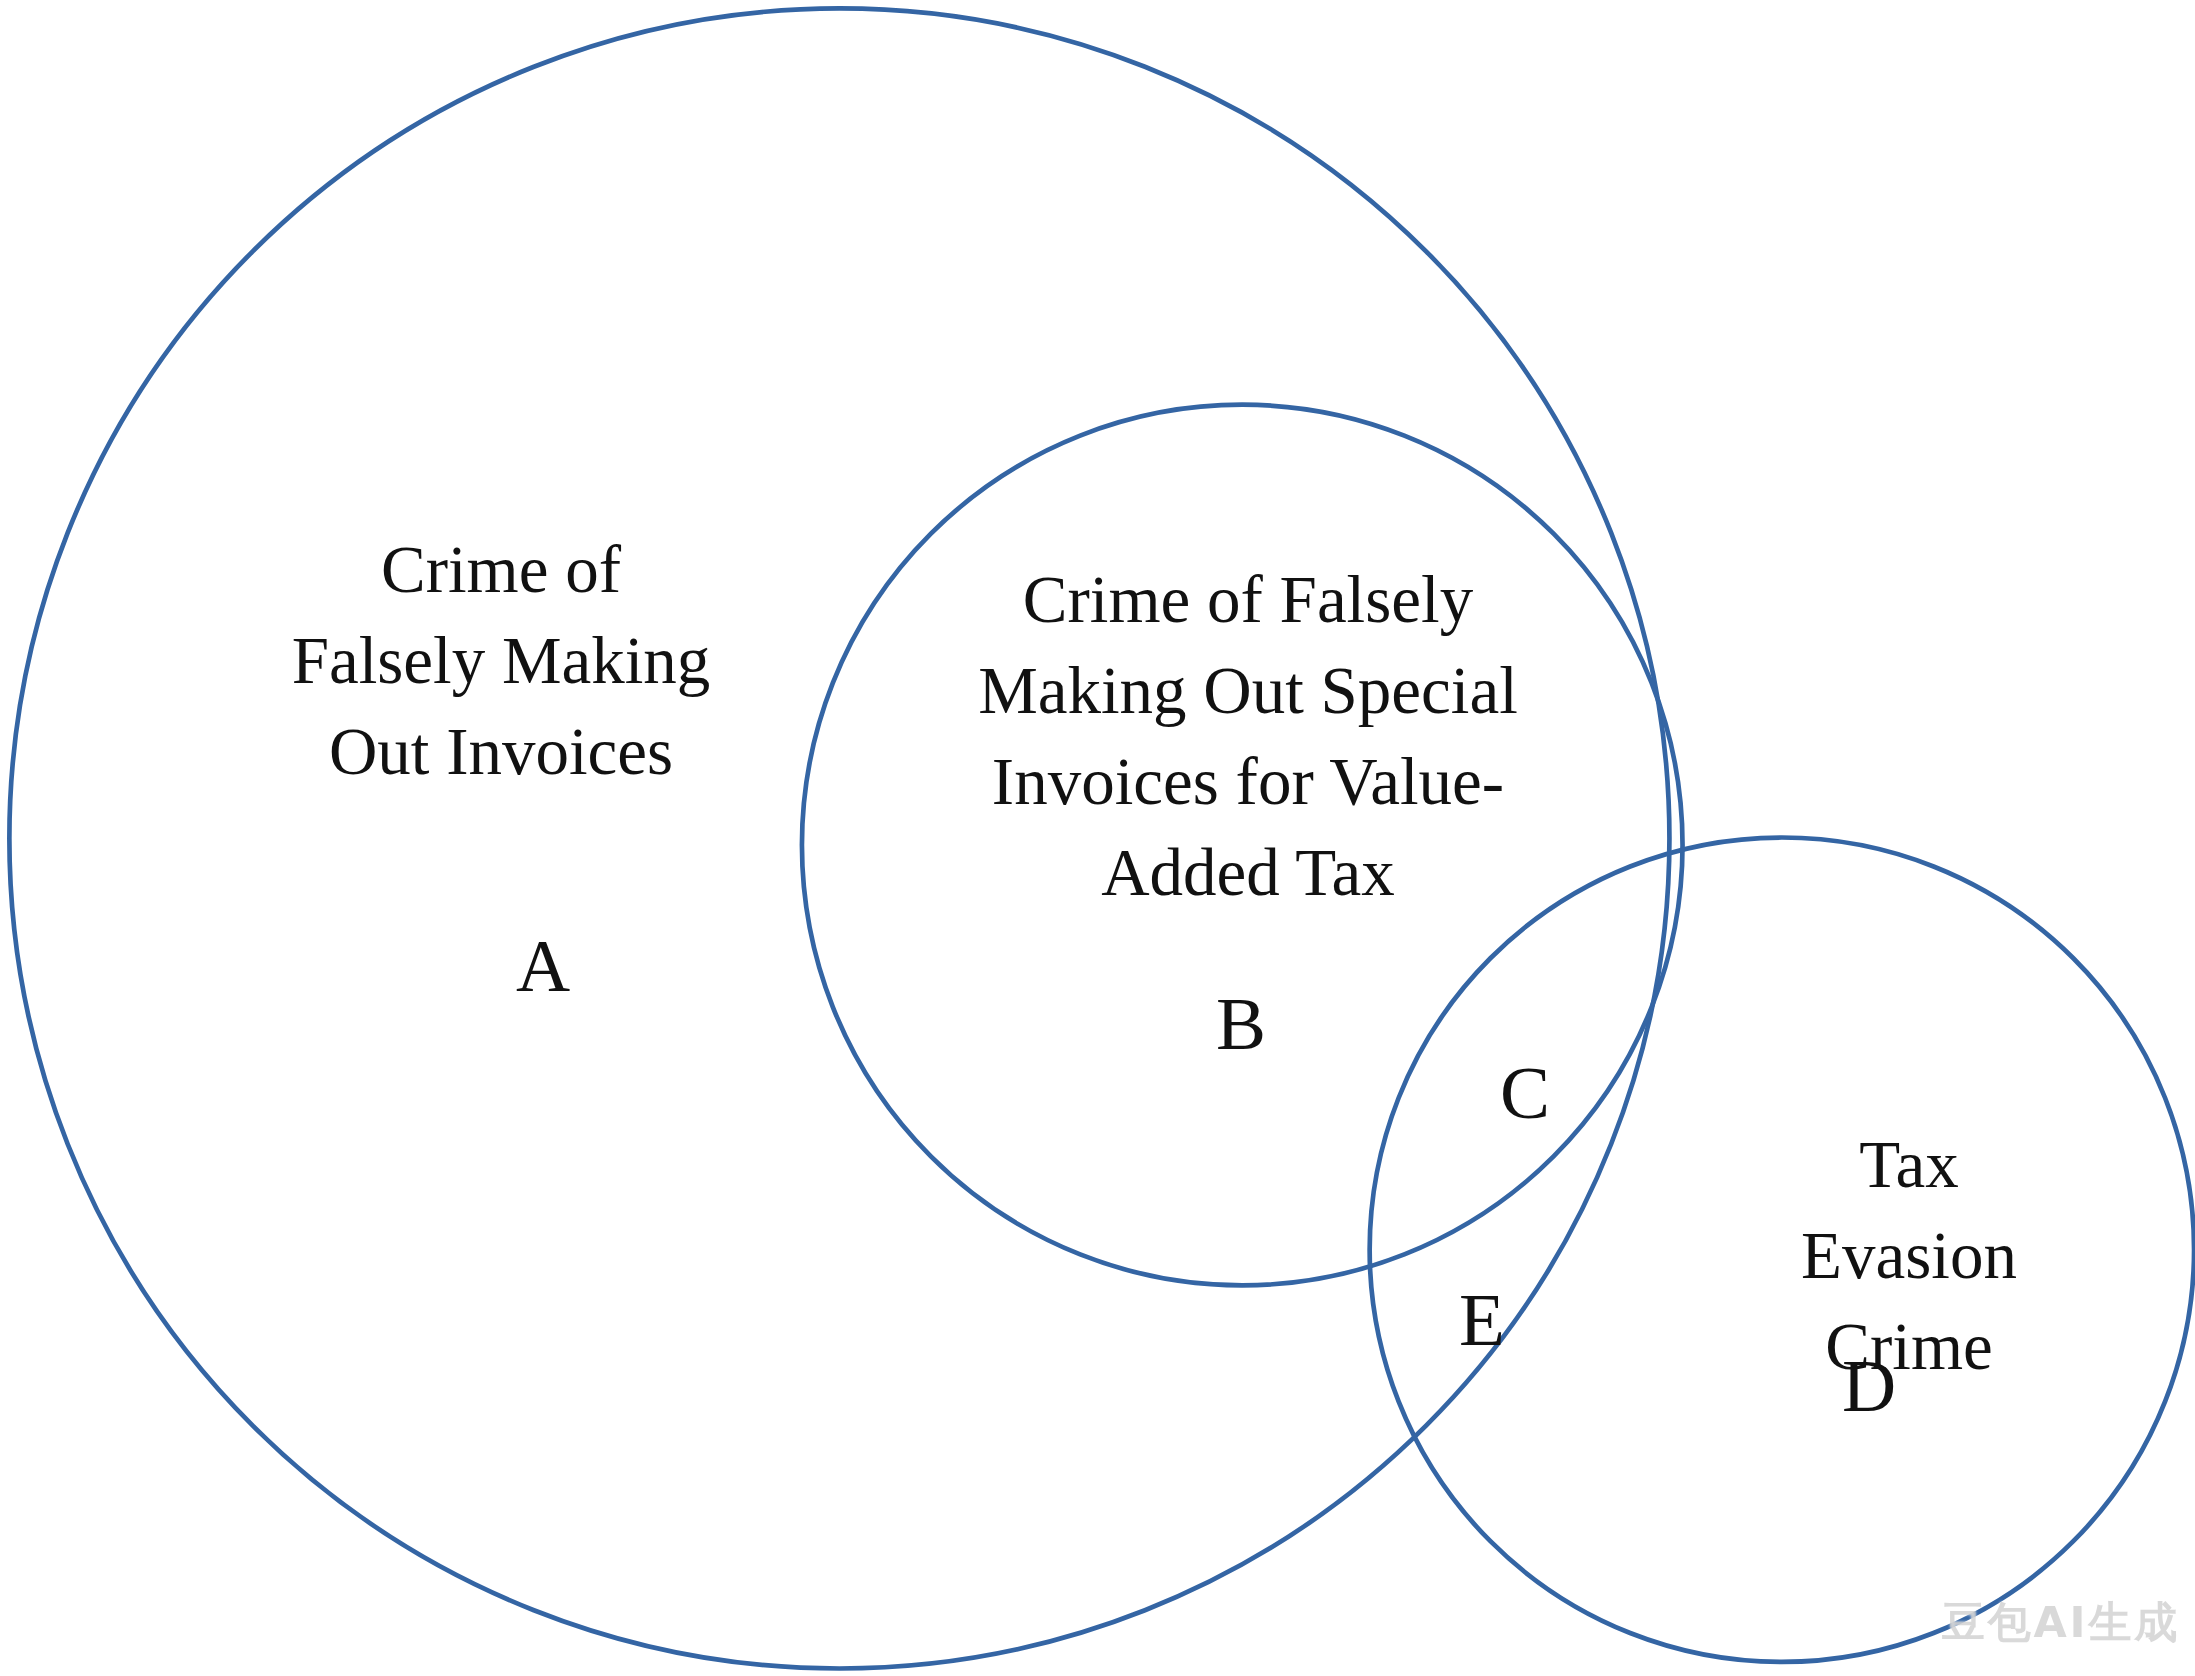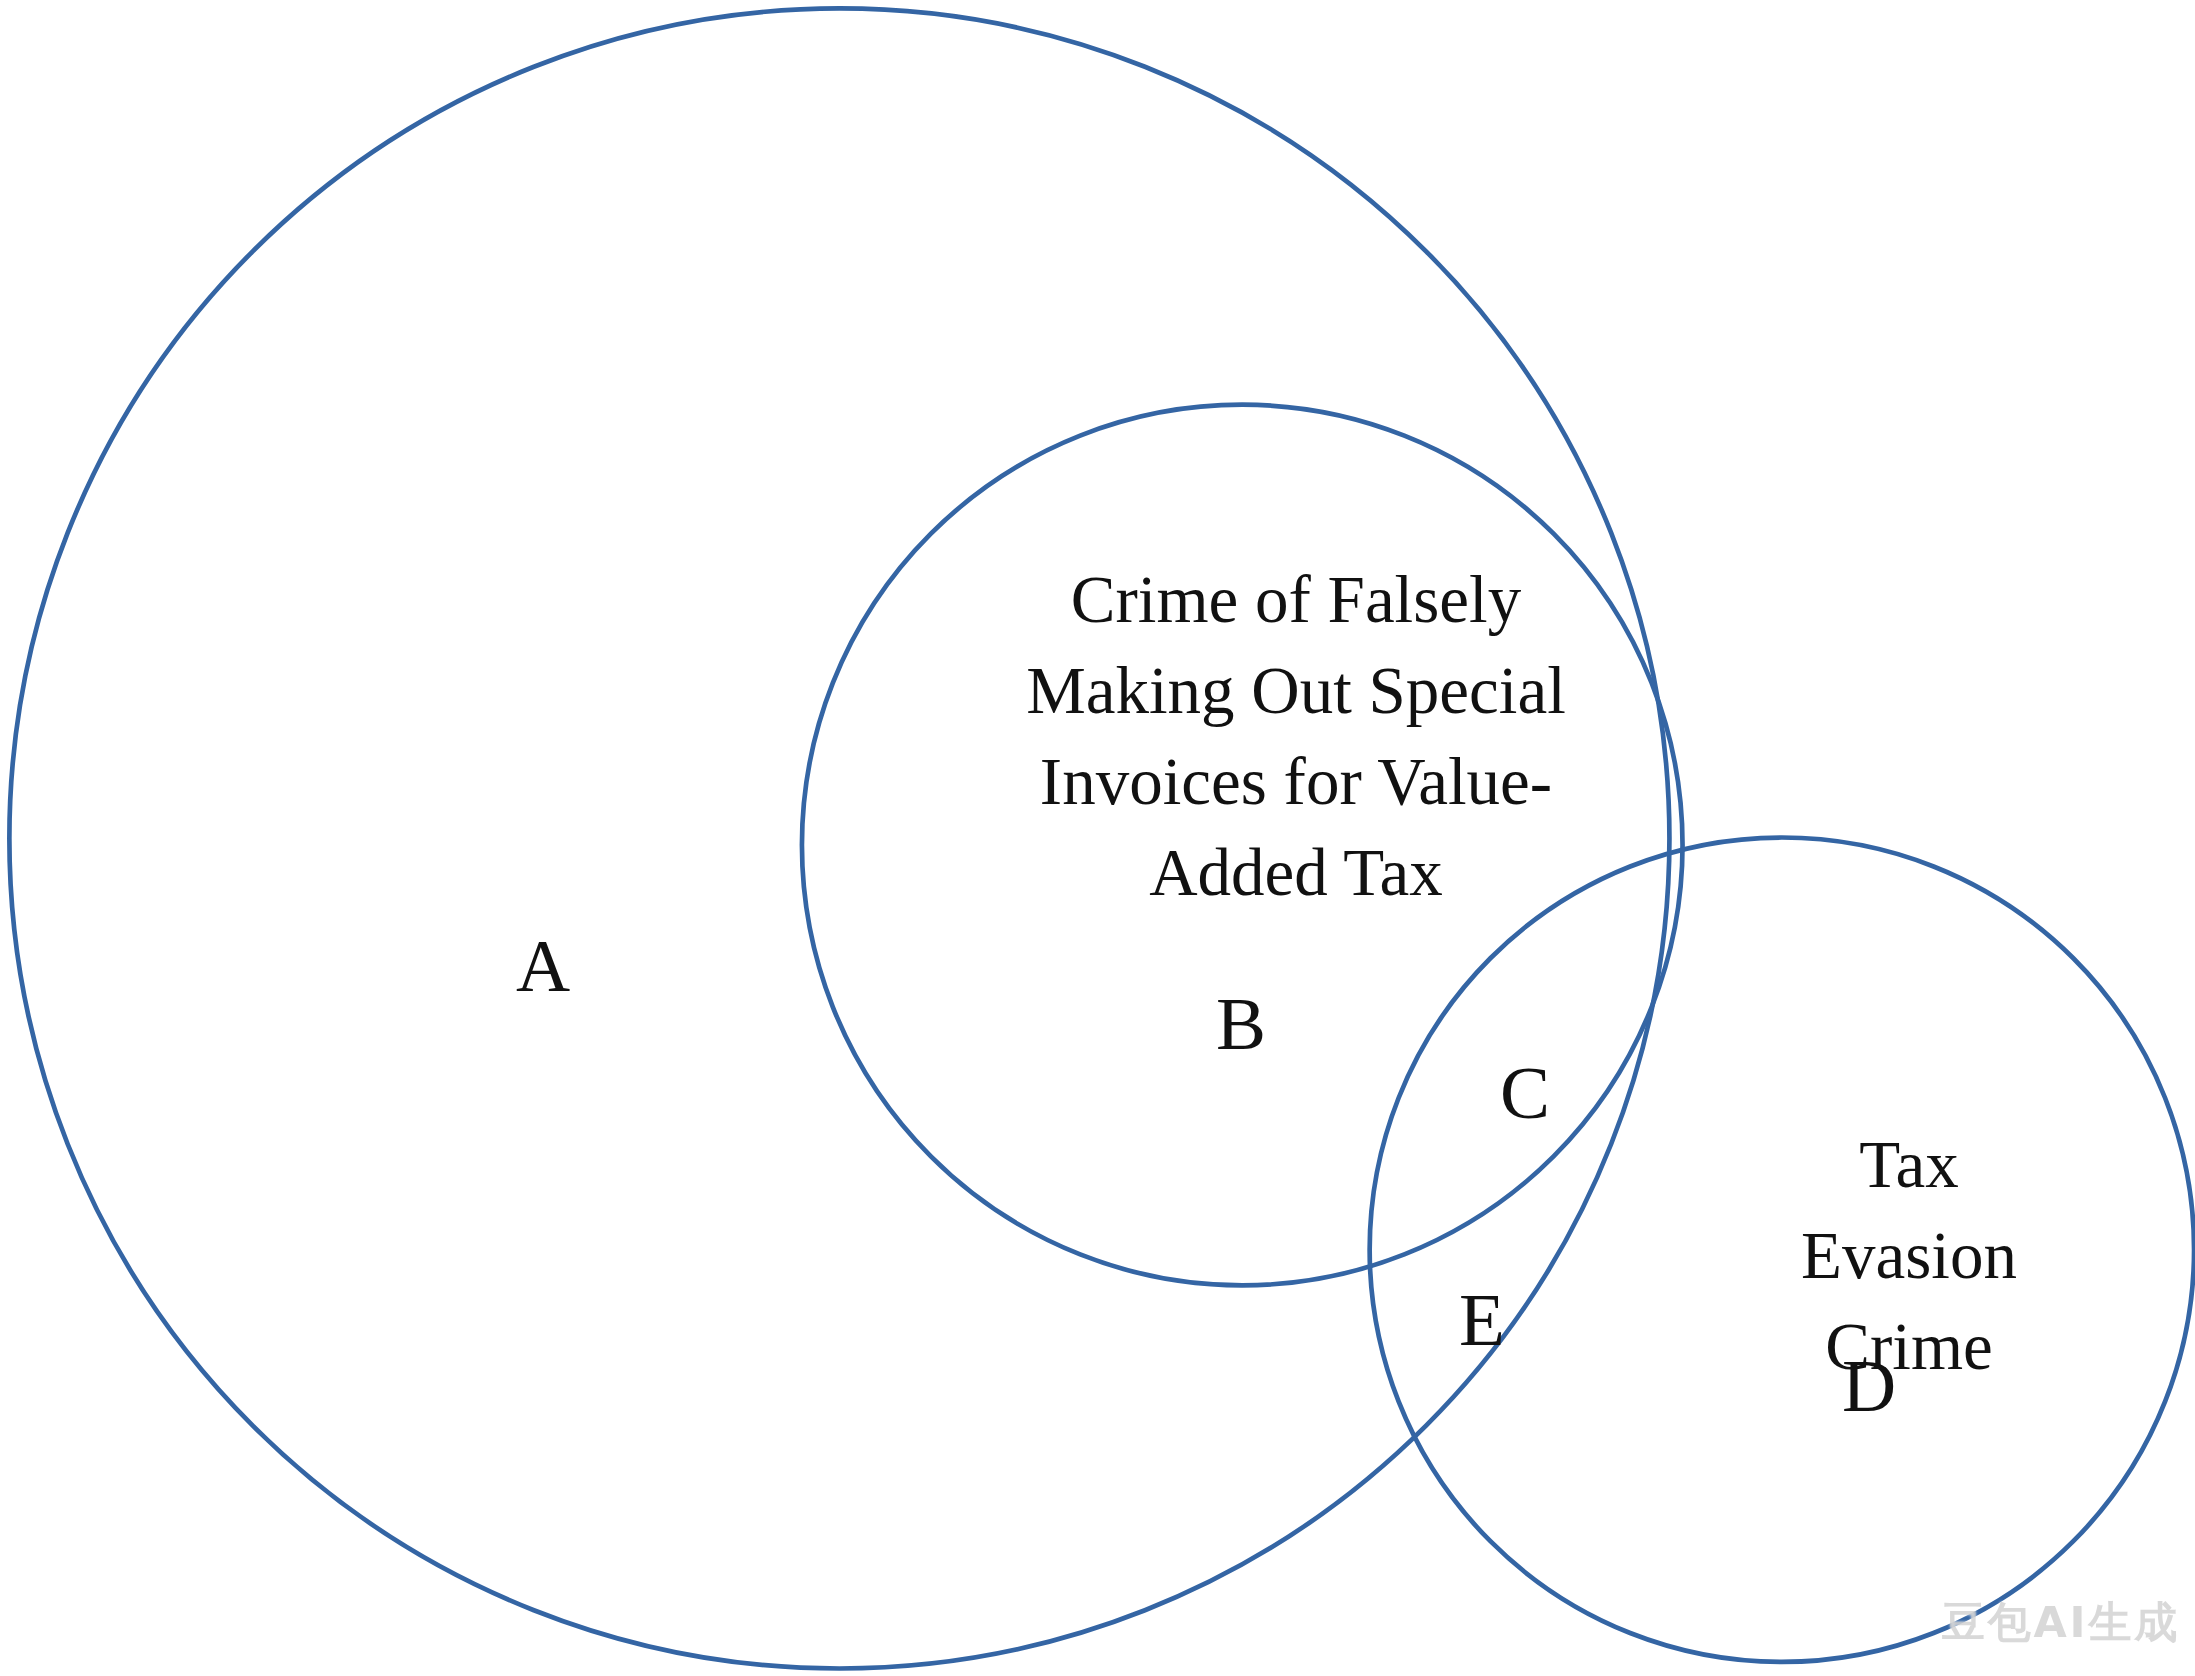"Crime of" div.label { html: none -> <div>Crime of Falsely Making Out Invoices</div> }
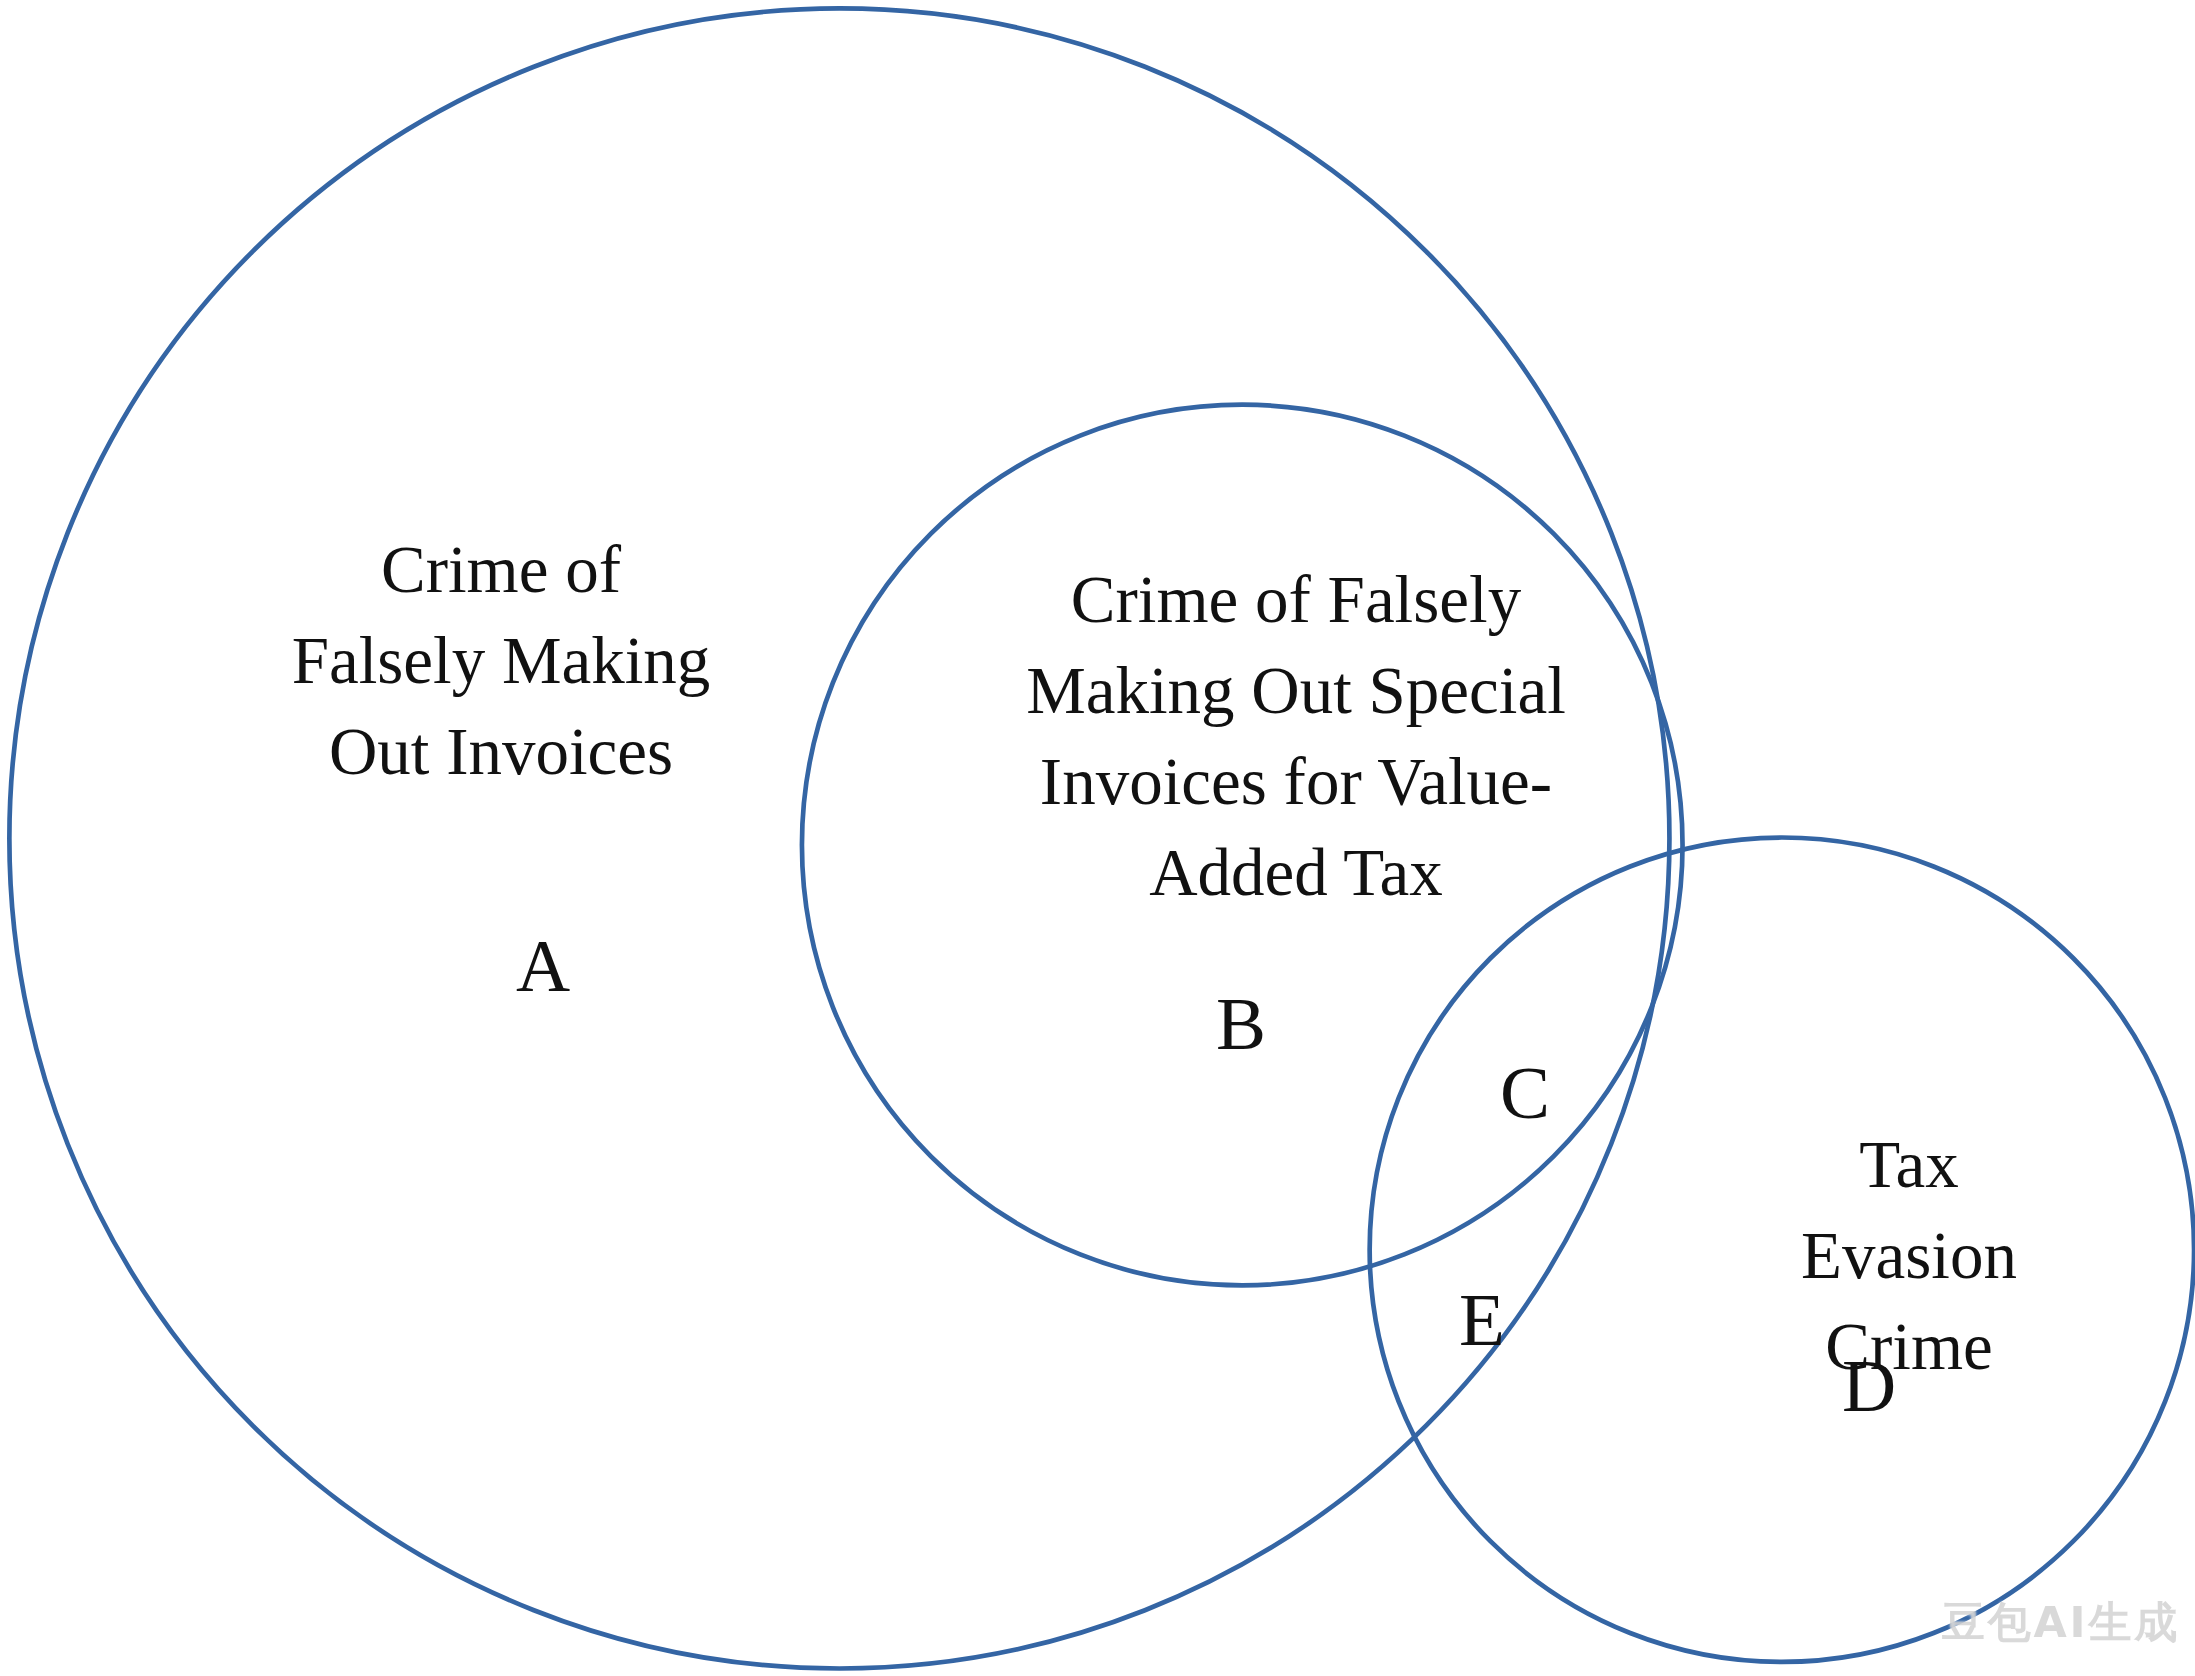"Crime of Falsely" .label-b { margin-left: 48px -> none }
